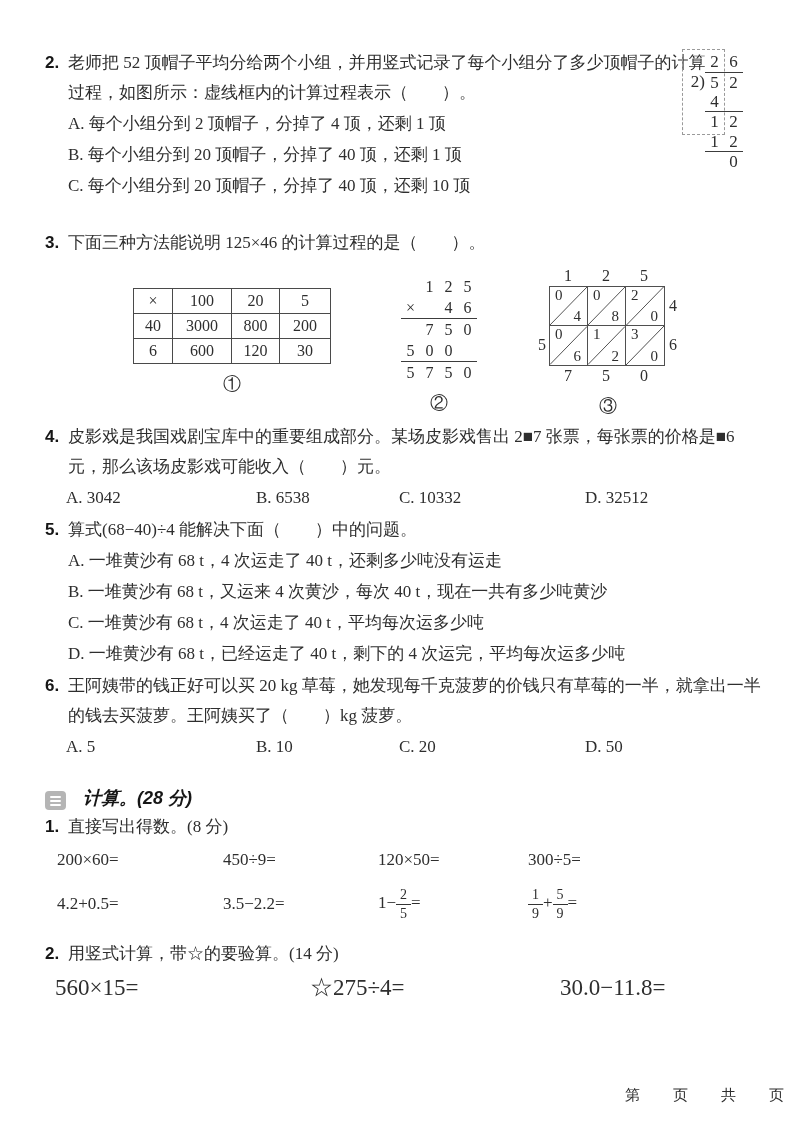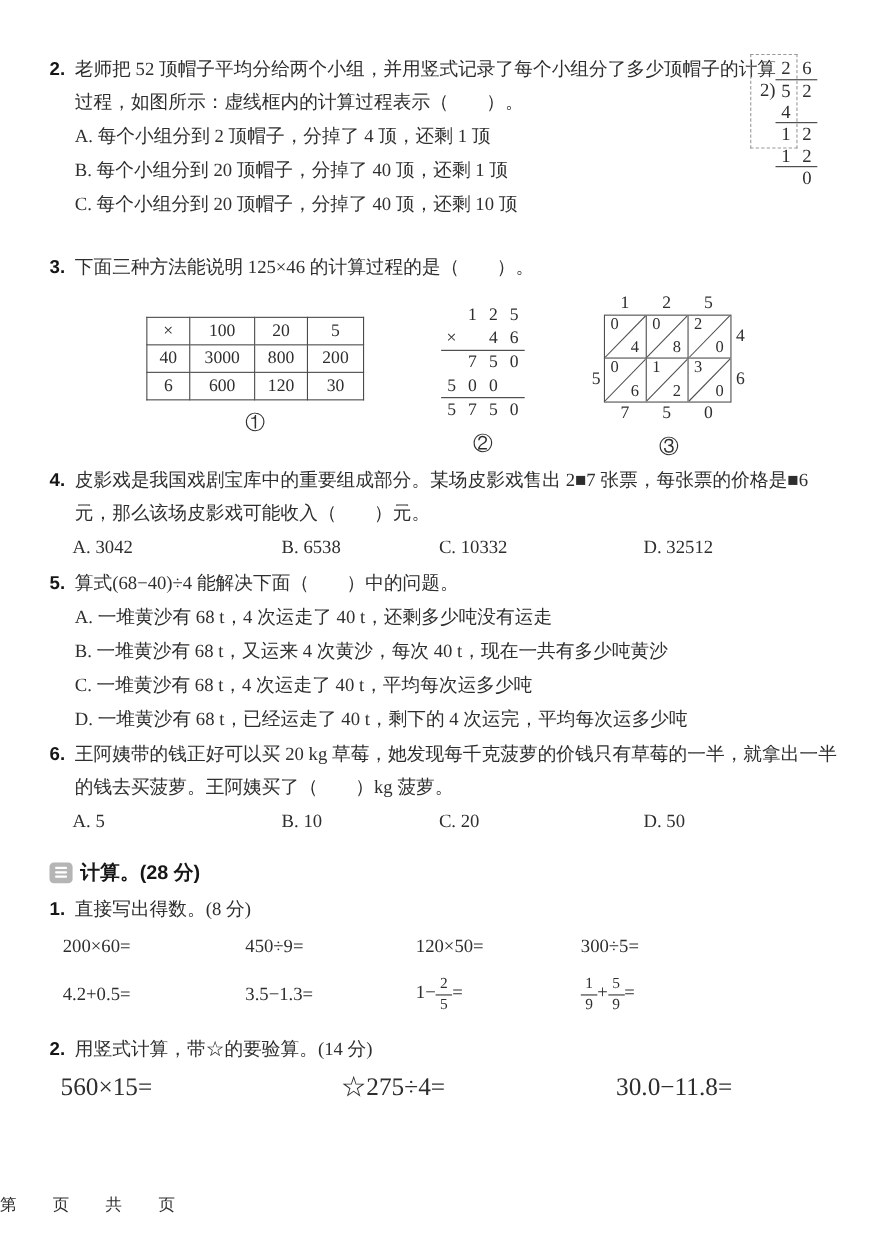"计算。(28 分)" .sec { align-items: center -> flex-end; font-style: none -> italic; gap: 7px -> 17px }
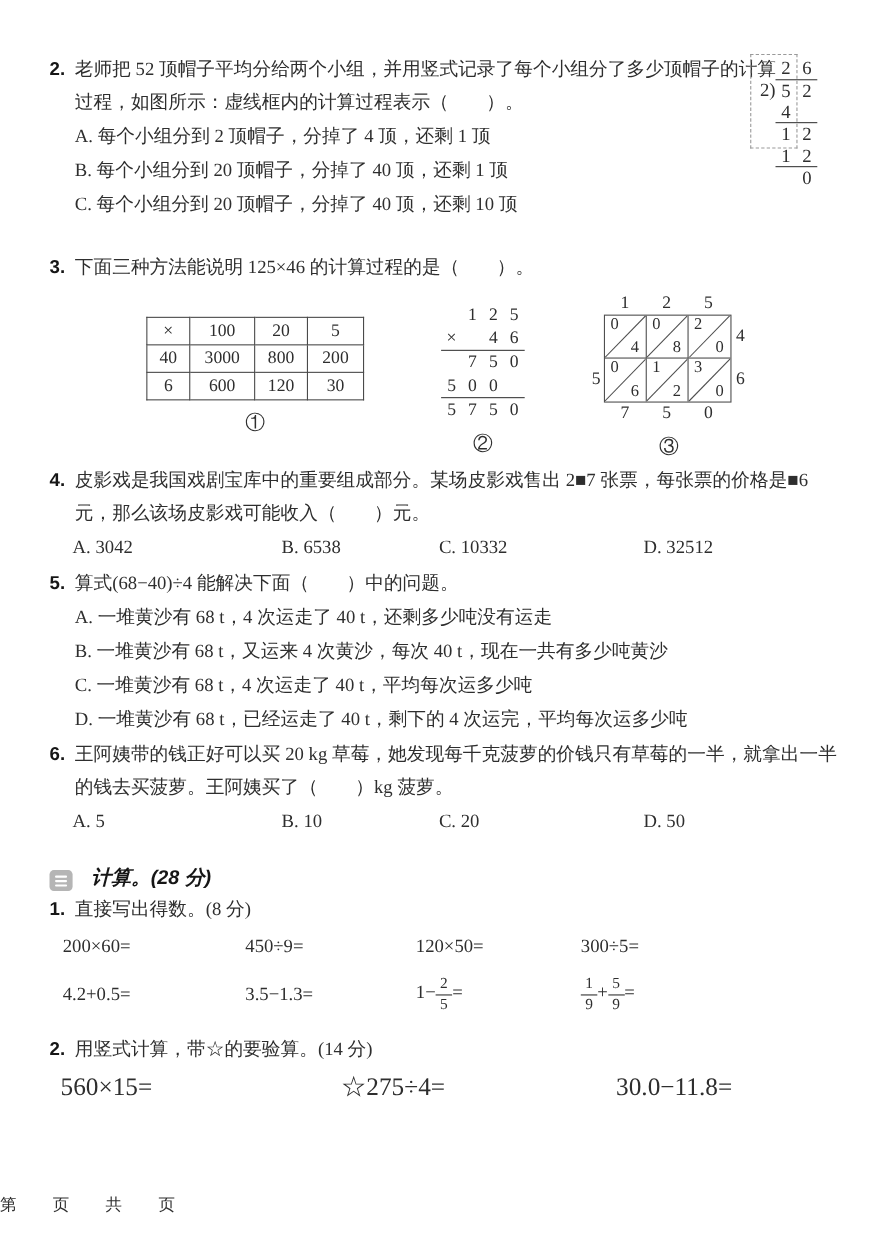"3.5−1.3=" span { text: 1.3 -> 2.2 }
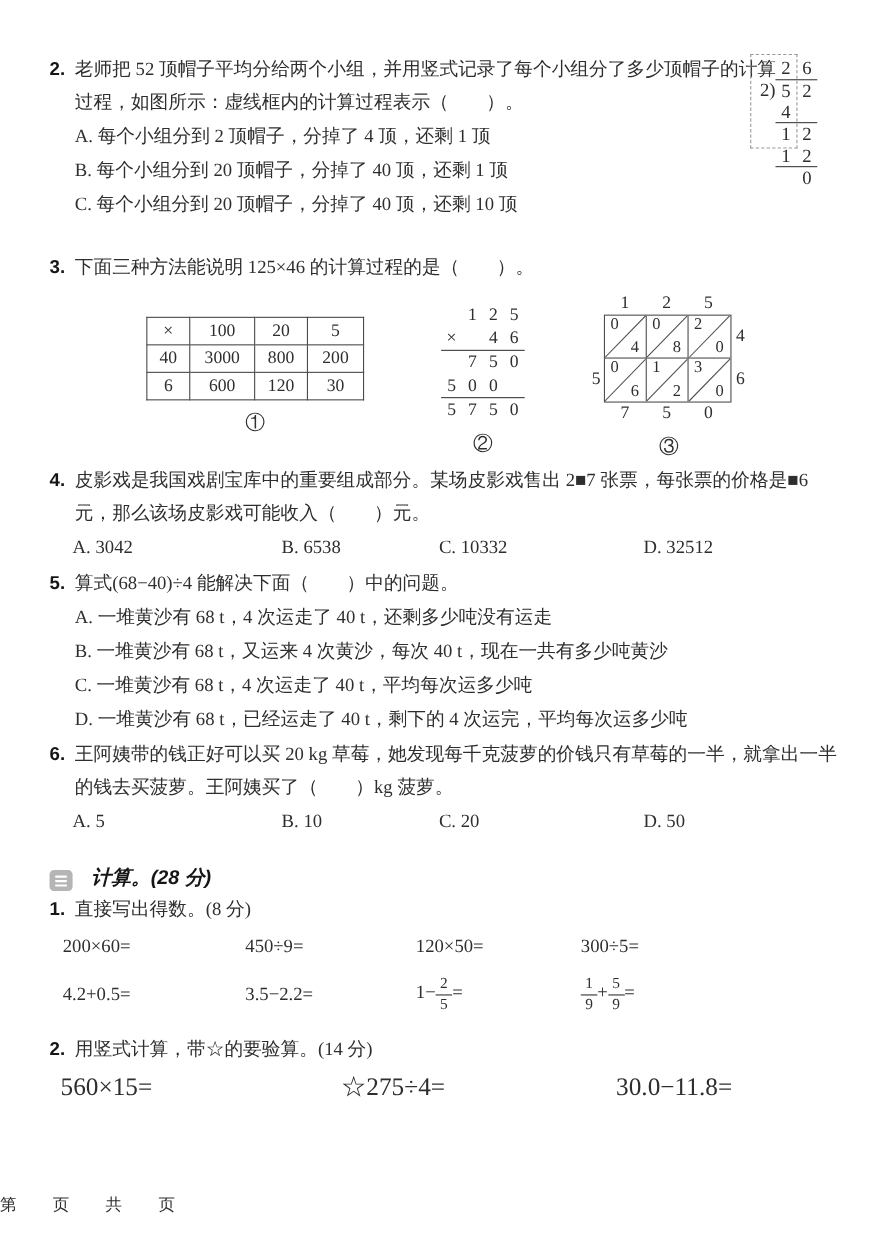"第 页 共 页" .footer { text-align: left -> right }
